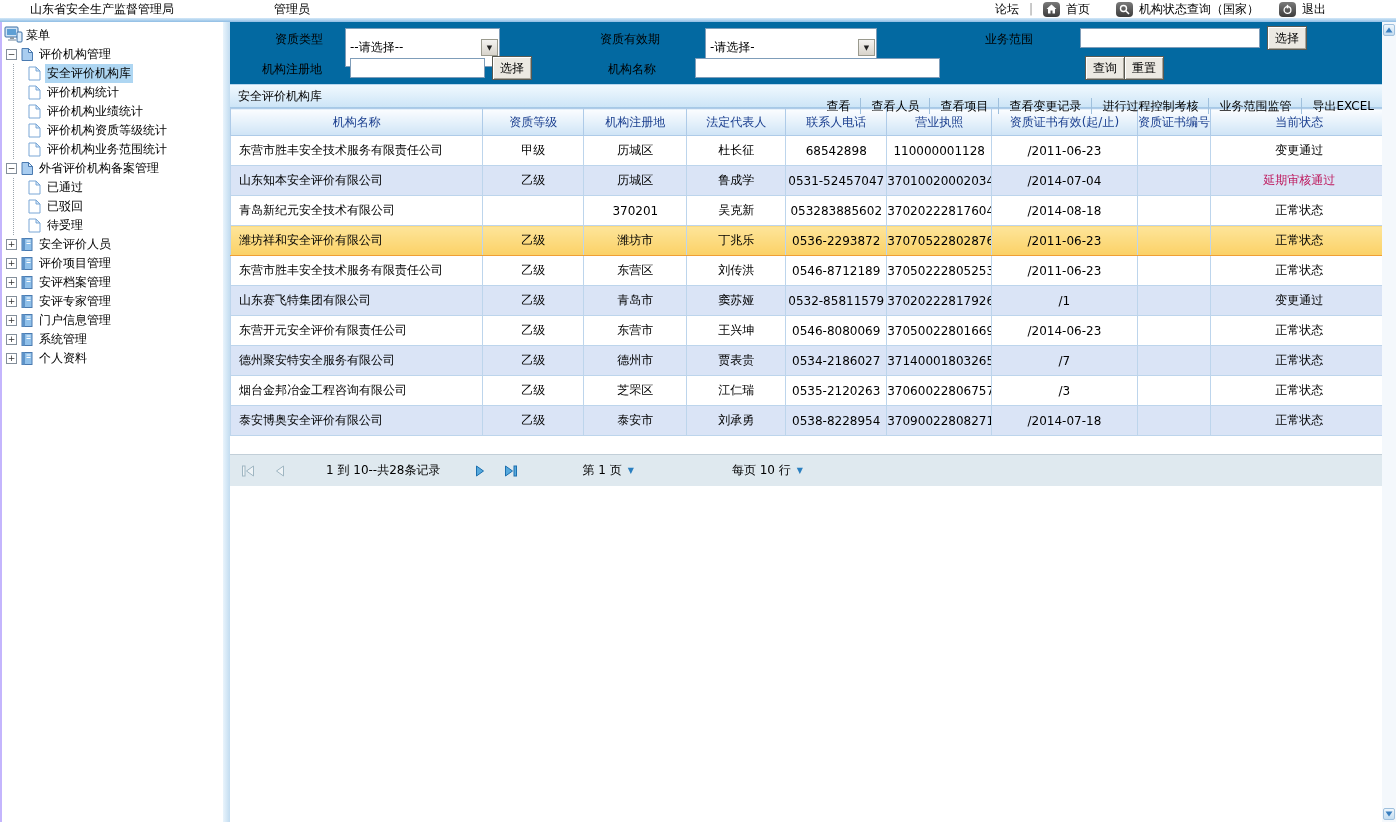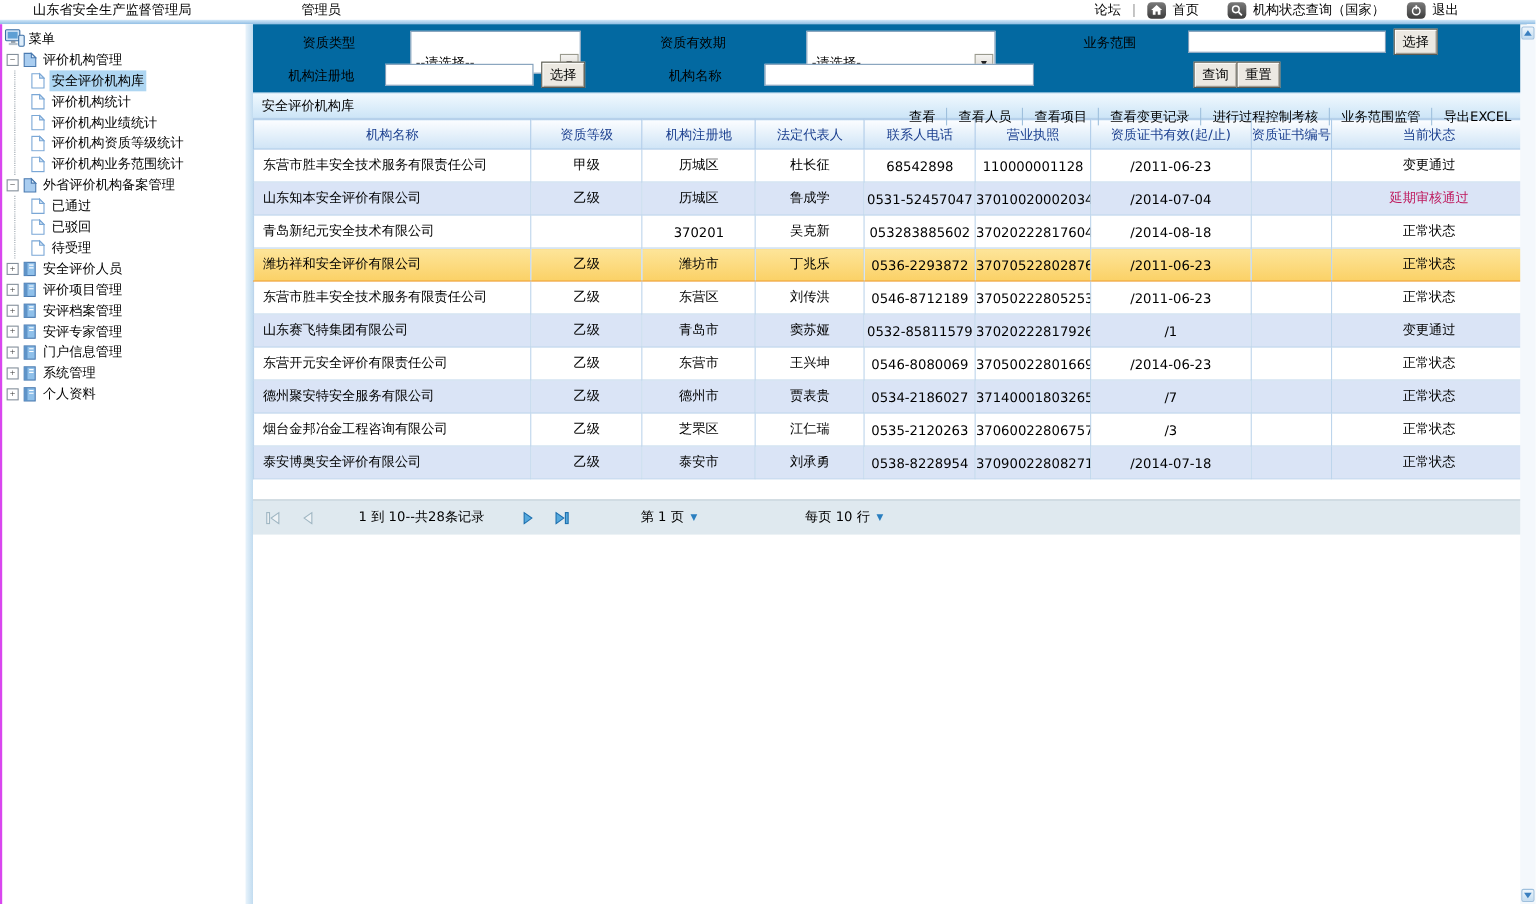"菜单" .sidebar { border-left: 2px solid #d946ef -> 2px solid #c4b5fd; font-family: Liberation Serif, serif -> none }
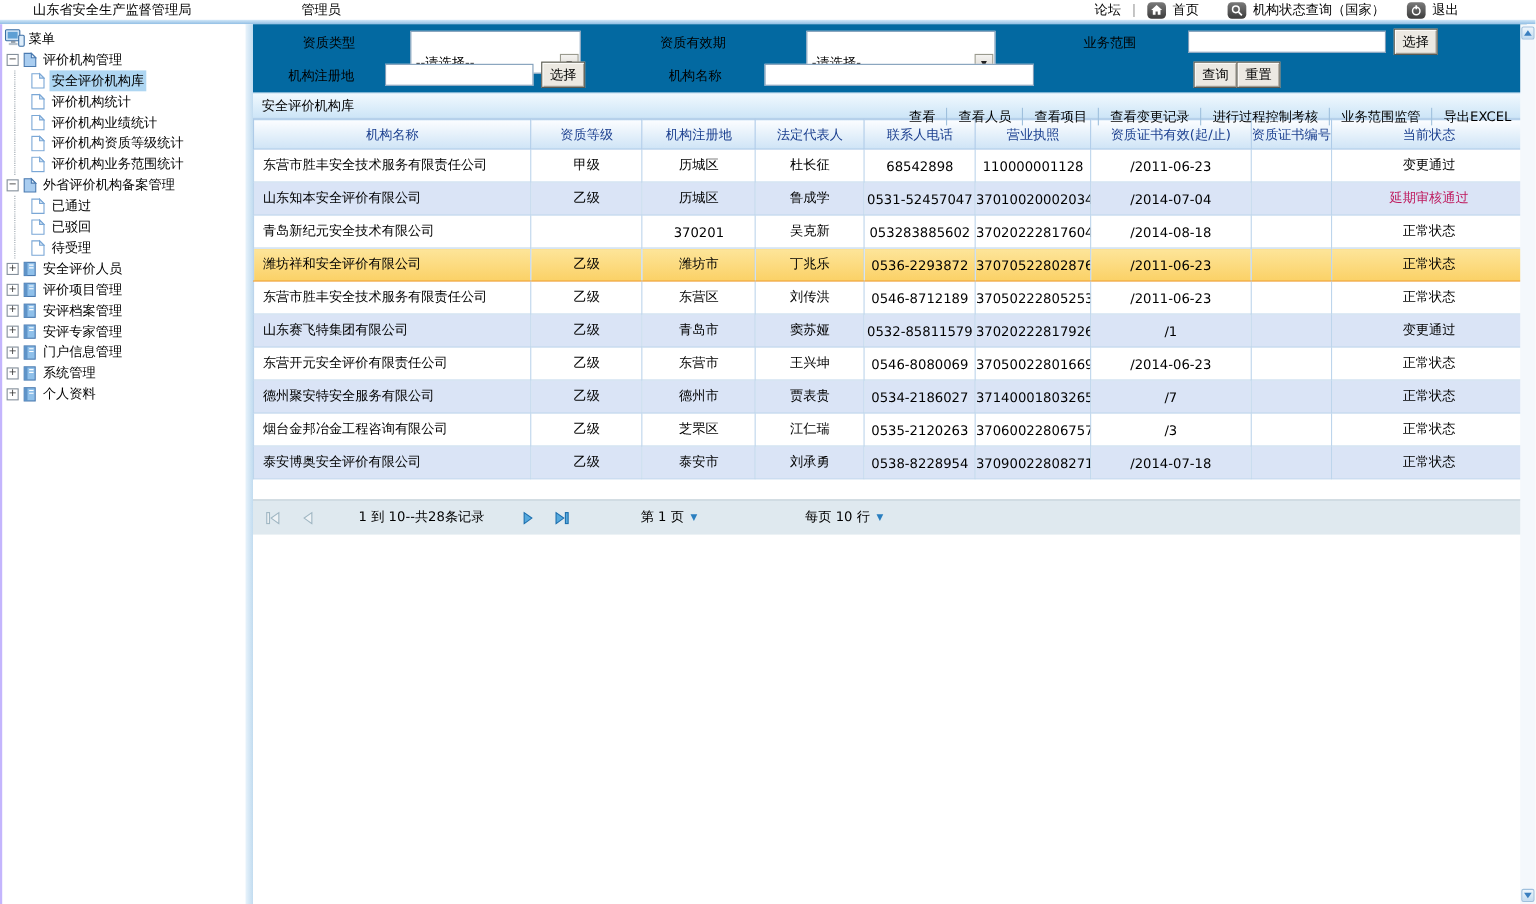"--请选择--" .xselect { align-items: flex-end -> center; margin-left: 28px -> none }
